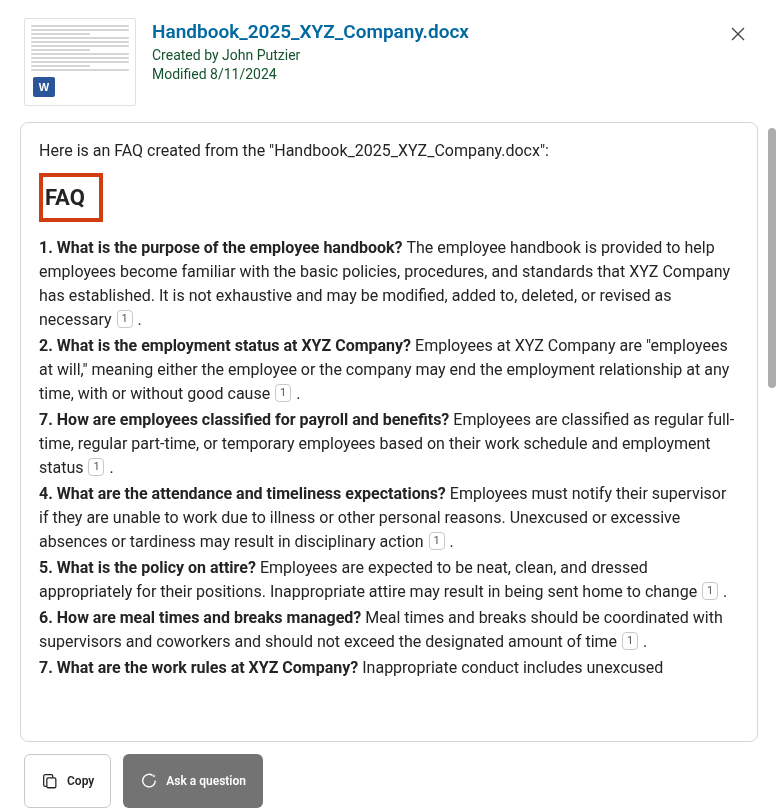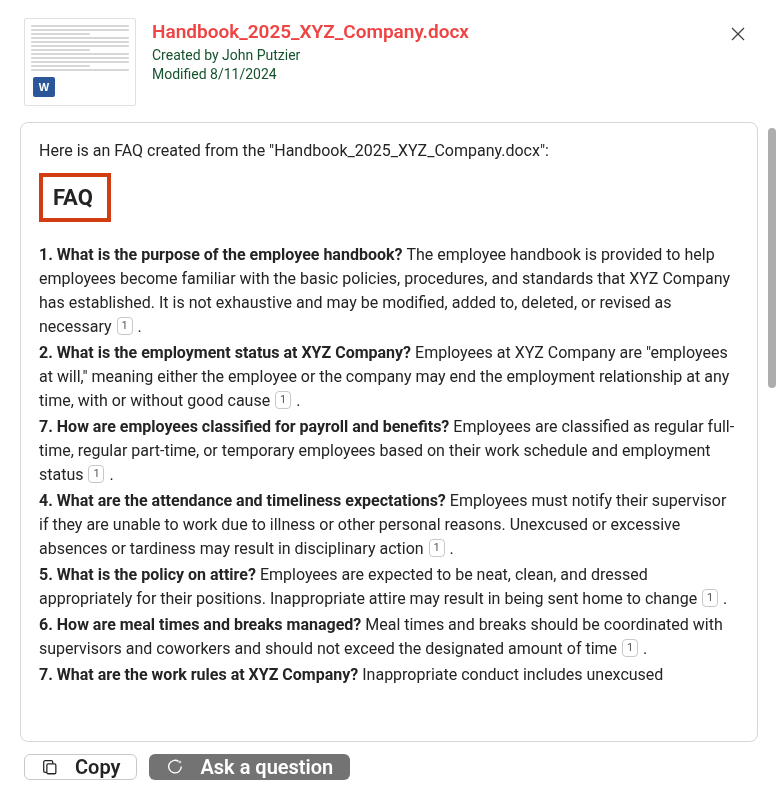"Handbook_2025_XYZ_Company.docx" .doc-title { color: #ef4444 -> #0369a1 }
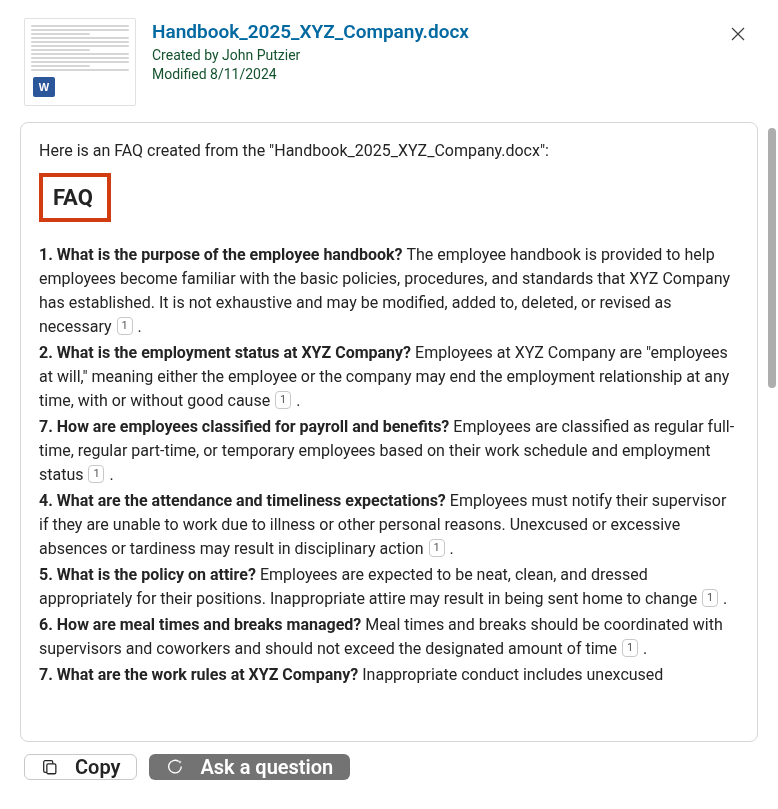"FAQ" .faq-heading-wrap { margin-bottom: 21px -> 14px; padding: 4px 14px 4px 10px -> 4px 14px 4px 2px }
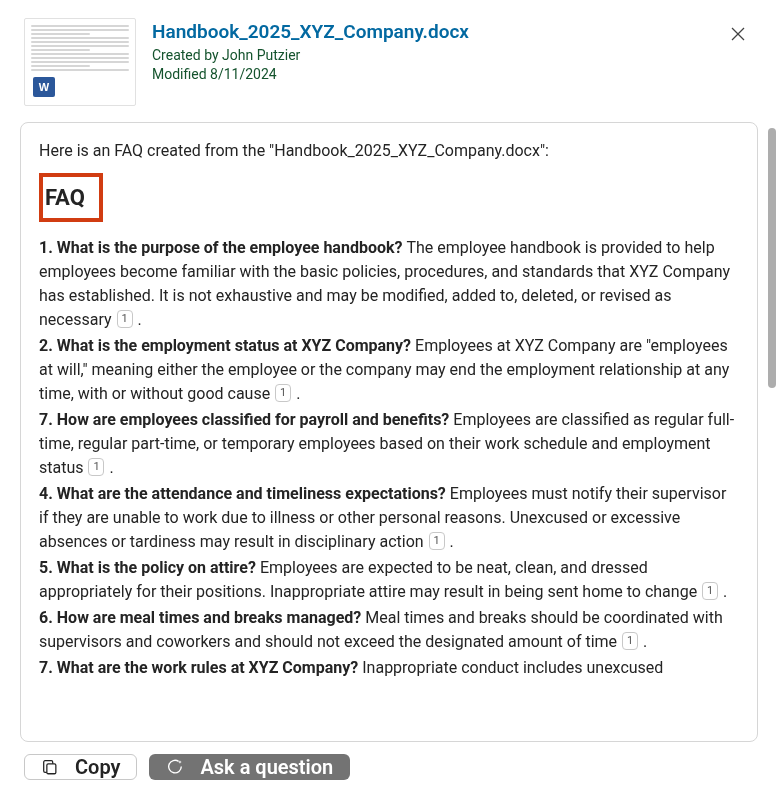"Copy" .btn { font-size: 20px -> 12px; gap: 16px -> 8px; padding: 0 16px -> 17px 16px }
